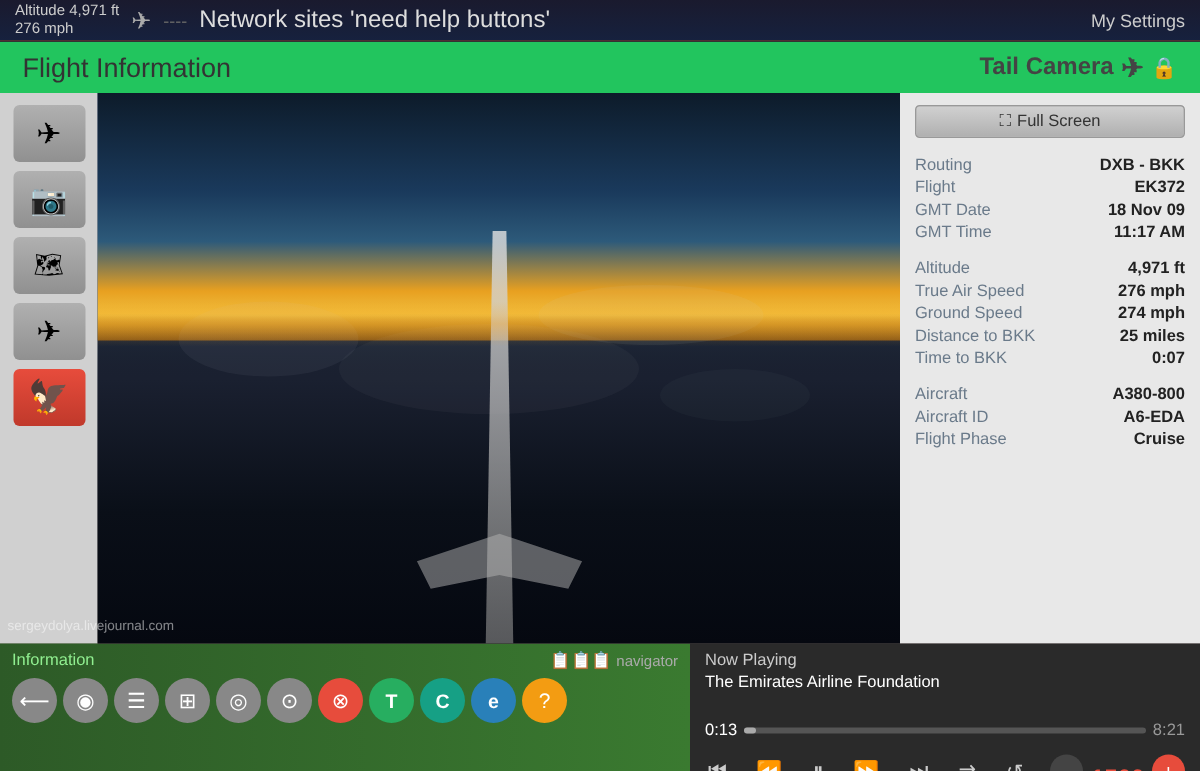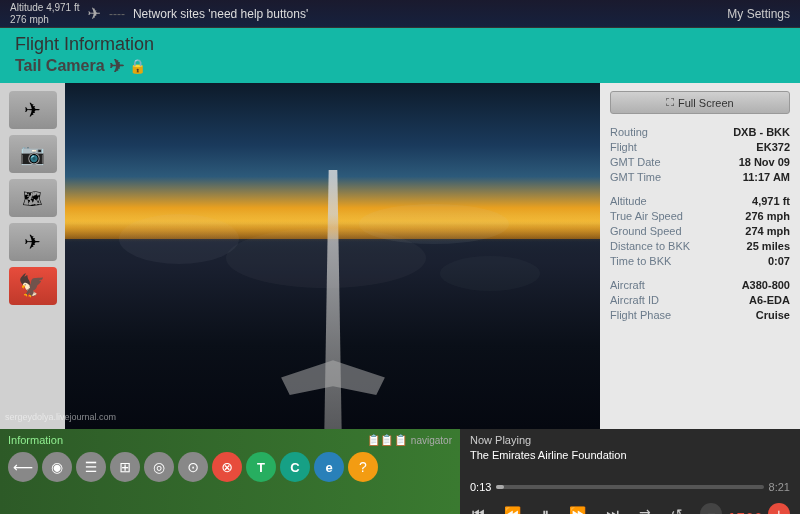"Network sites 'need help buttons'" .top-bar-title { font-size: 12px -> 16px }
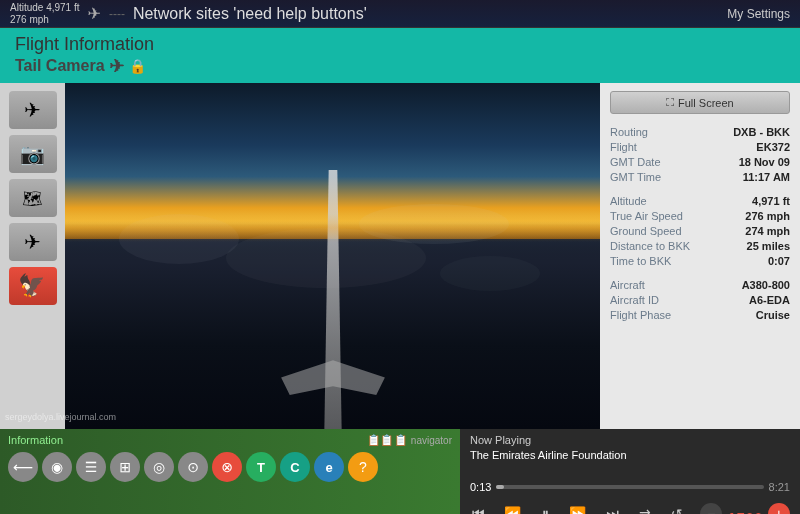"Flight Information" .flight-header { align-items: flex-start -> center; background: #14b8a6 -> #22c55e; flex-direction: column -> none }
